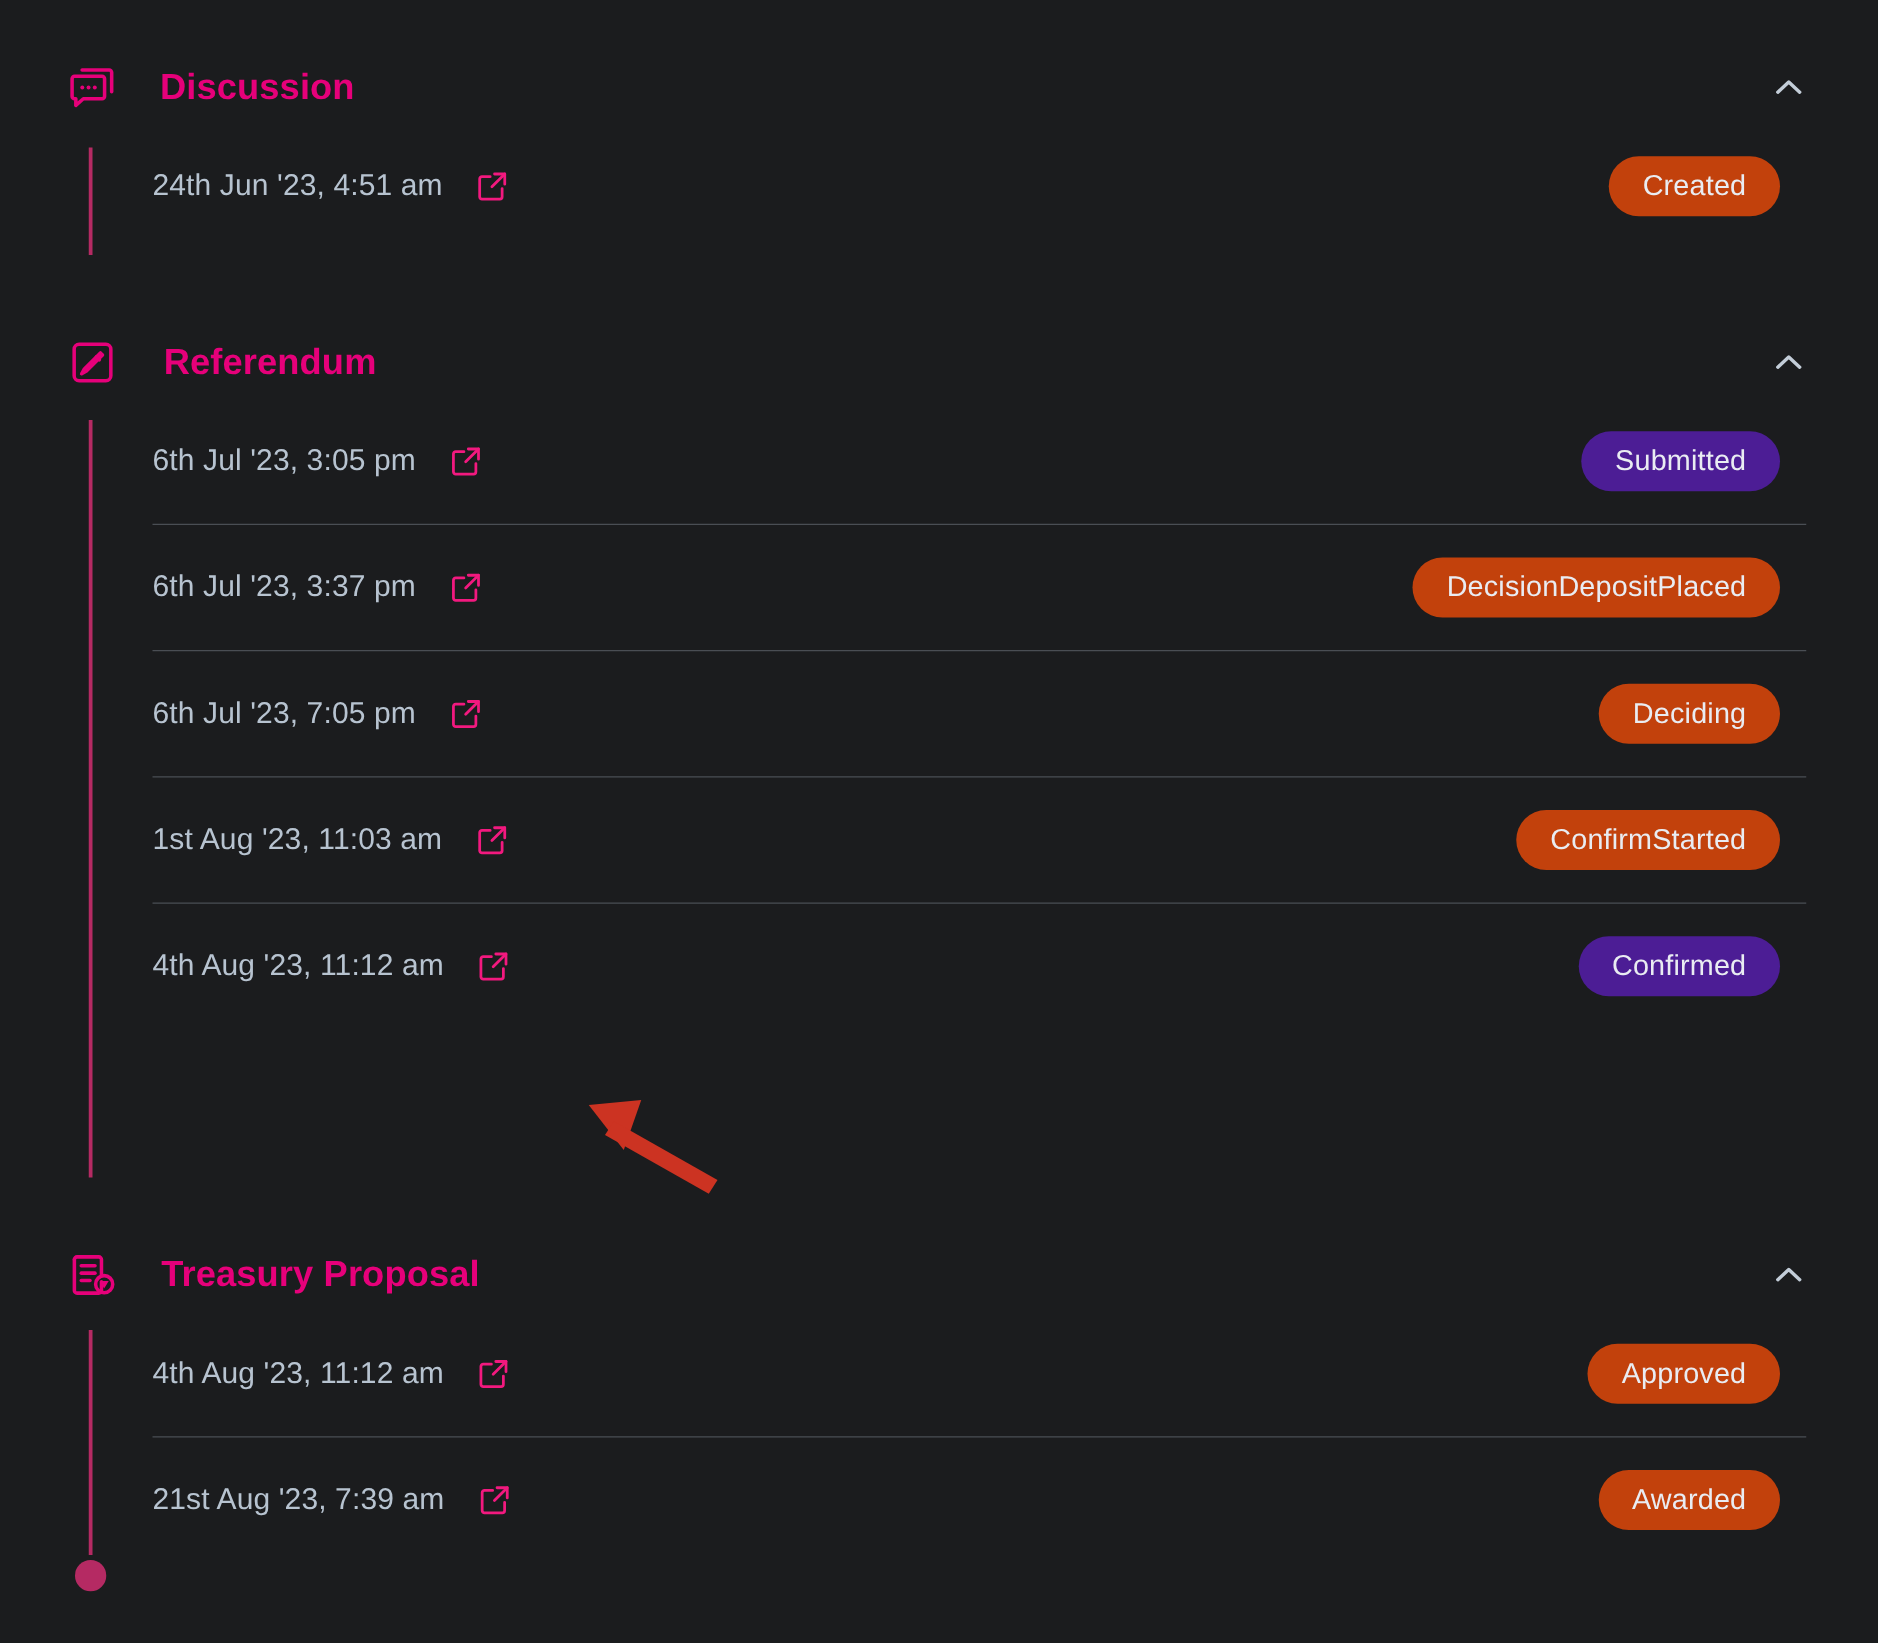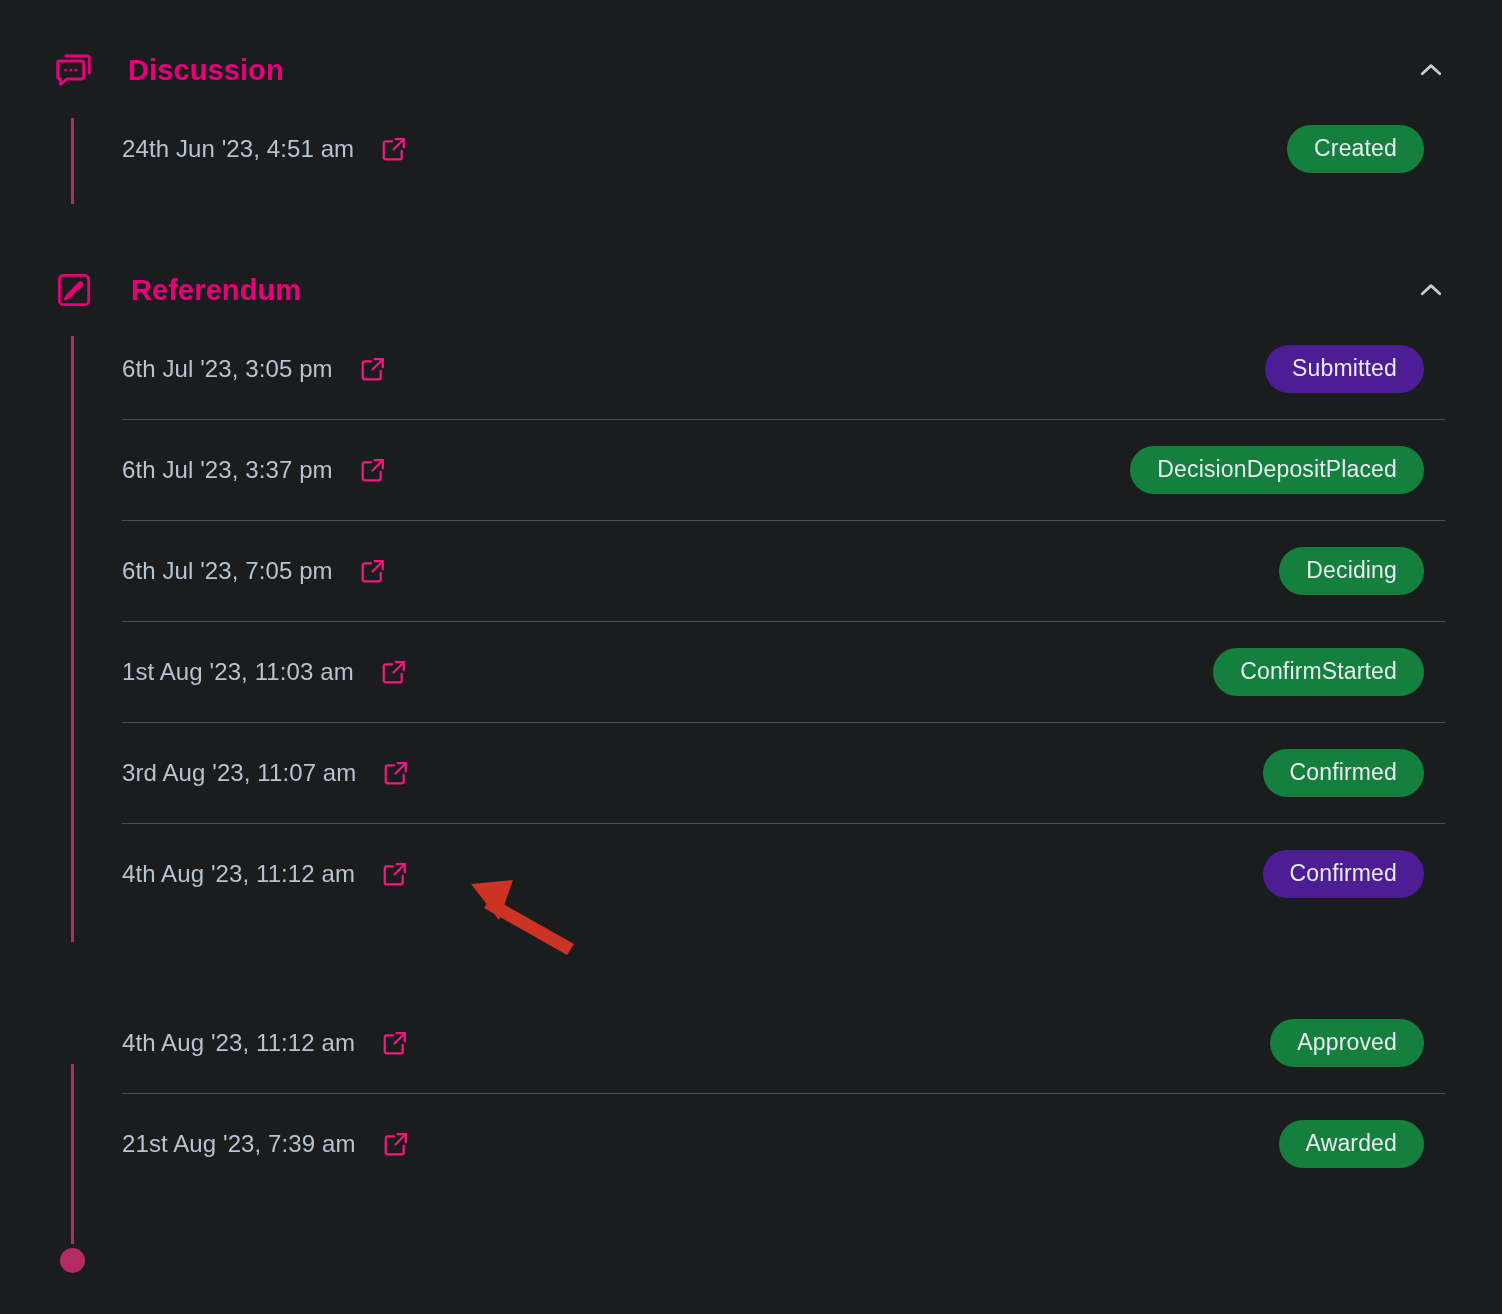"Created" .badge.blue { background: #15803d -> #c2410c }
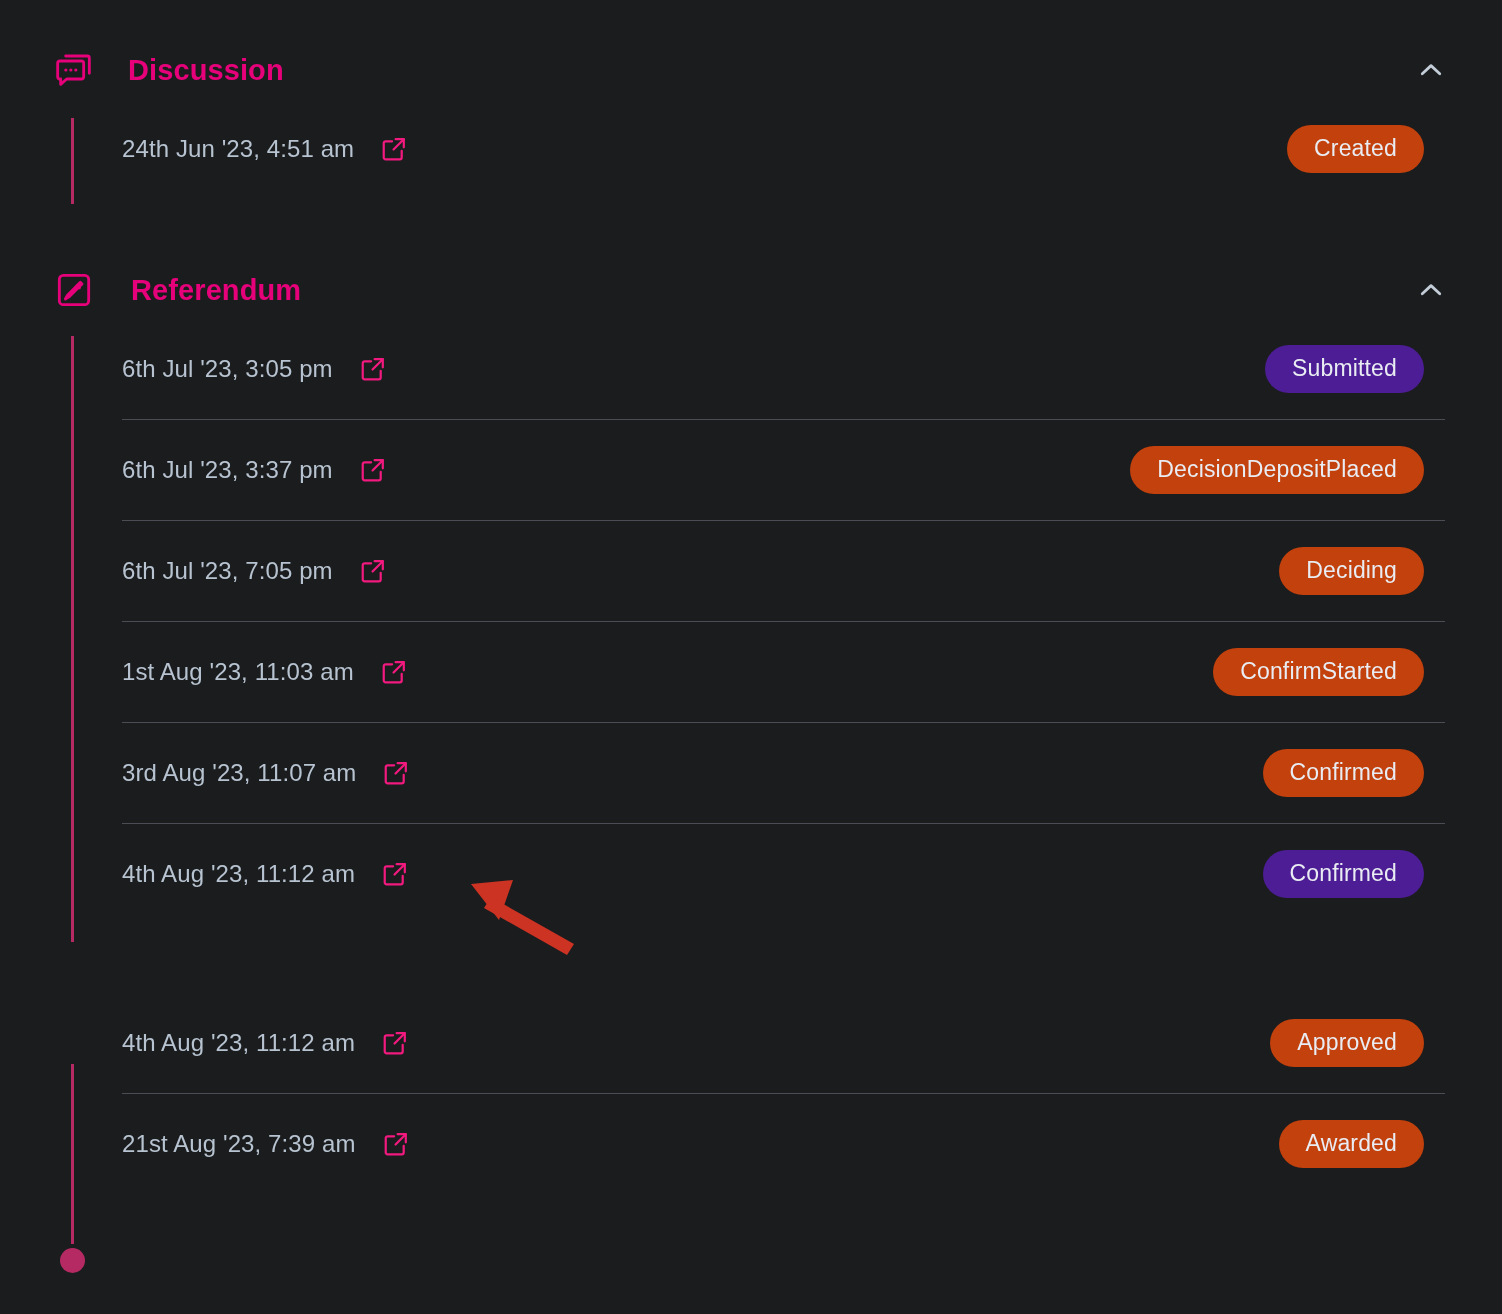"3rd Aug '23, 11:07 am" div.row { html: <div> <span>3rd Aug '23, 11:07 am</span> <span> <svg> <path></path> <path></path> <path></path> </svg> </span> <span></span> <span>Confirmed</span> </div> -> none }
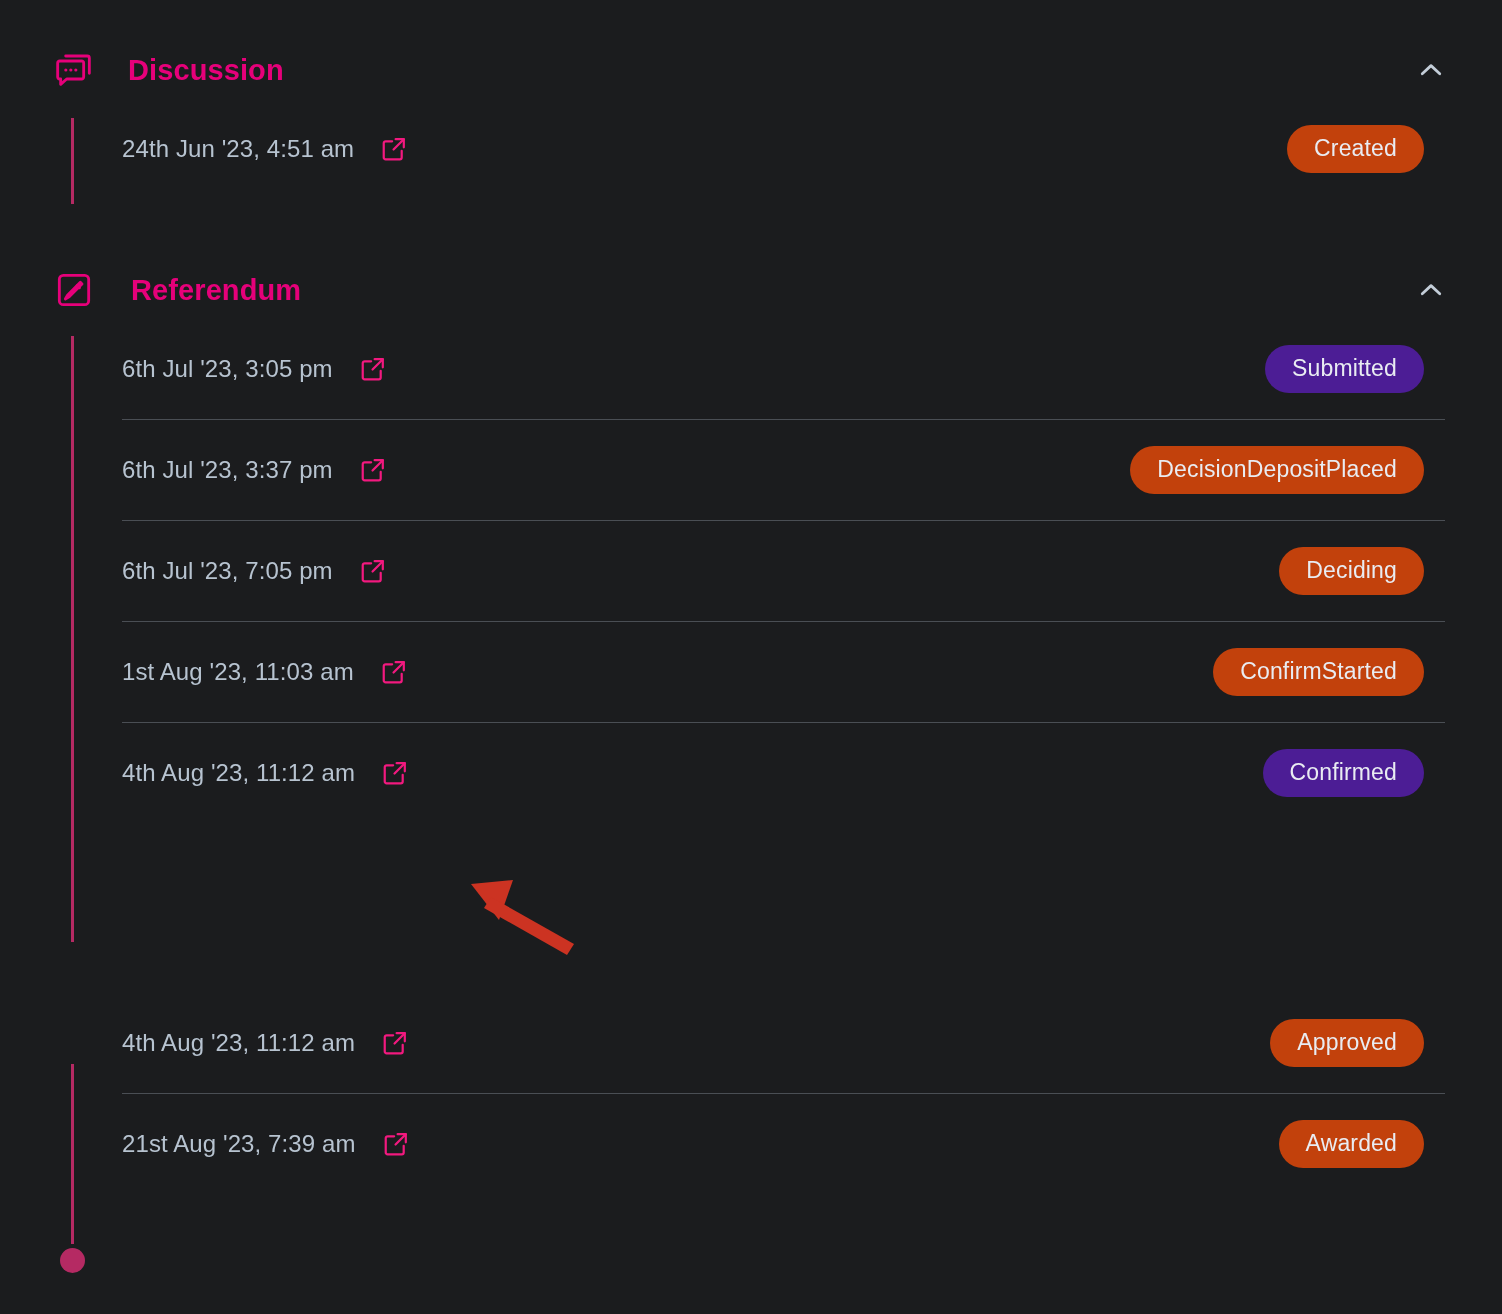"Treasury Proposal" div.section-header { html: none -> <div> <span> <svg> <path></path> <path></path> <path></path> <path></path> <path></path> <circle></circle> <path></path> </svg> </span> <span>Treasury Proposal</span> <span> <svg> <polyline></polyline> </svg> </span> </div> }
